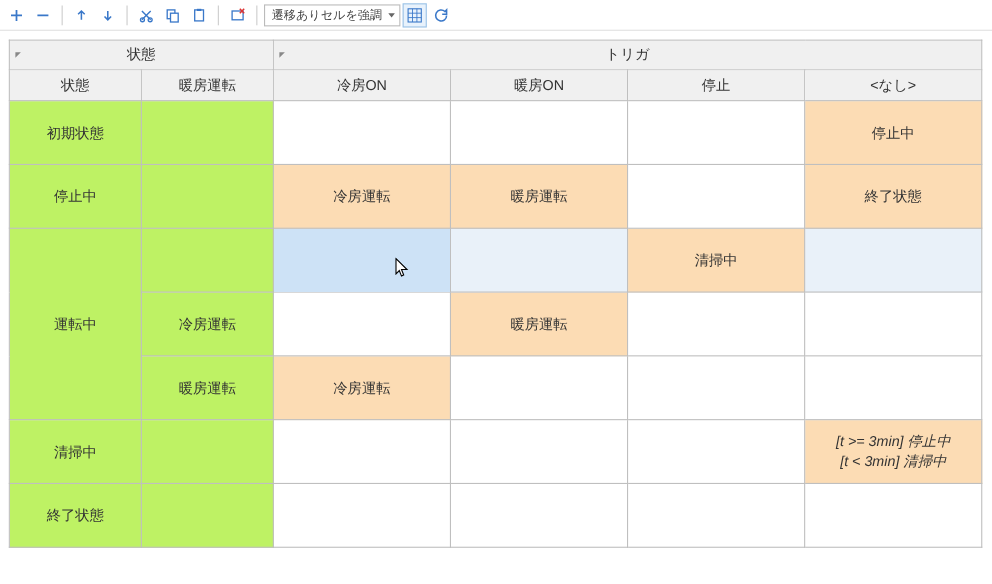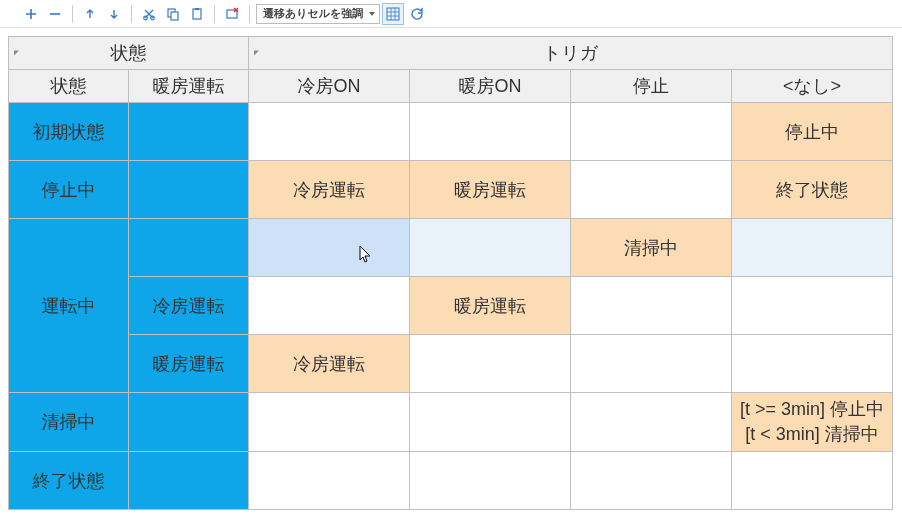"遷移ありセルを強調" .toolbar { font-weight: bold -> none; padding: 2px 20px -> 2px 4px }
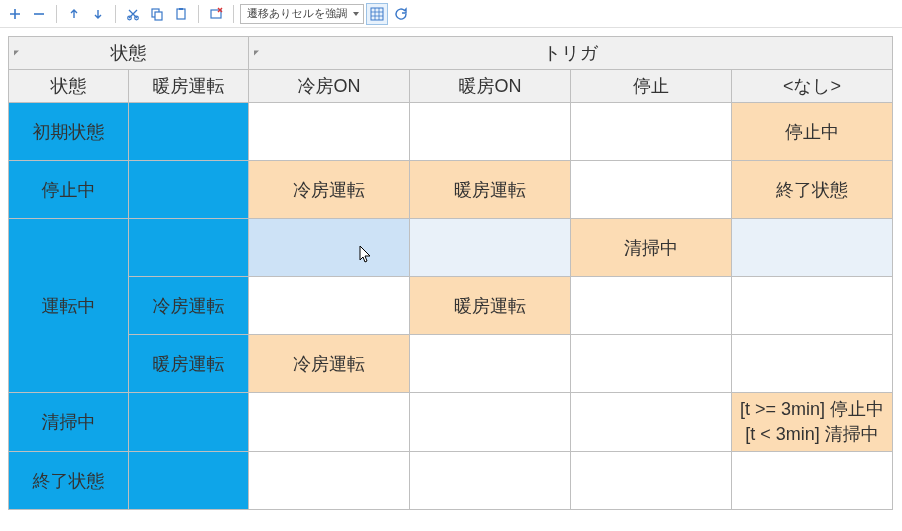"状態" table.state-grid th, table.state-grid td { font-size: 18px -> 13px }
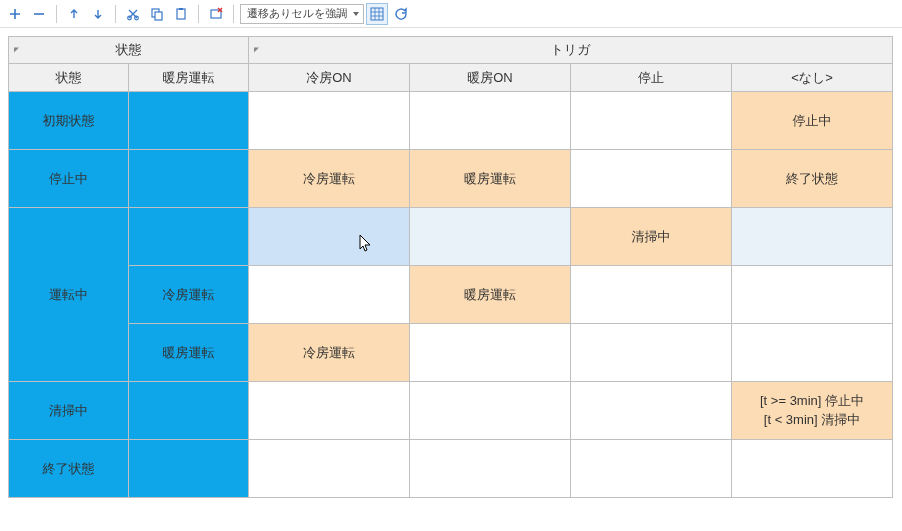"初期状態" td.row-label, th.row-label-head { background: #0ea5e9 -> #bef264 }
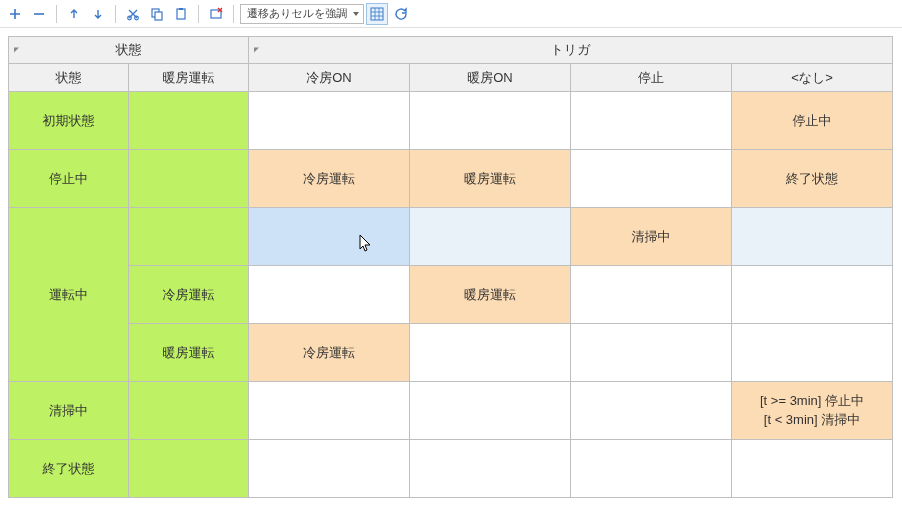"[t >= 3min] 停止中" td.cell-multi { font-style: none -> italic }
